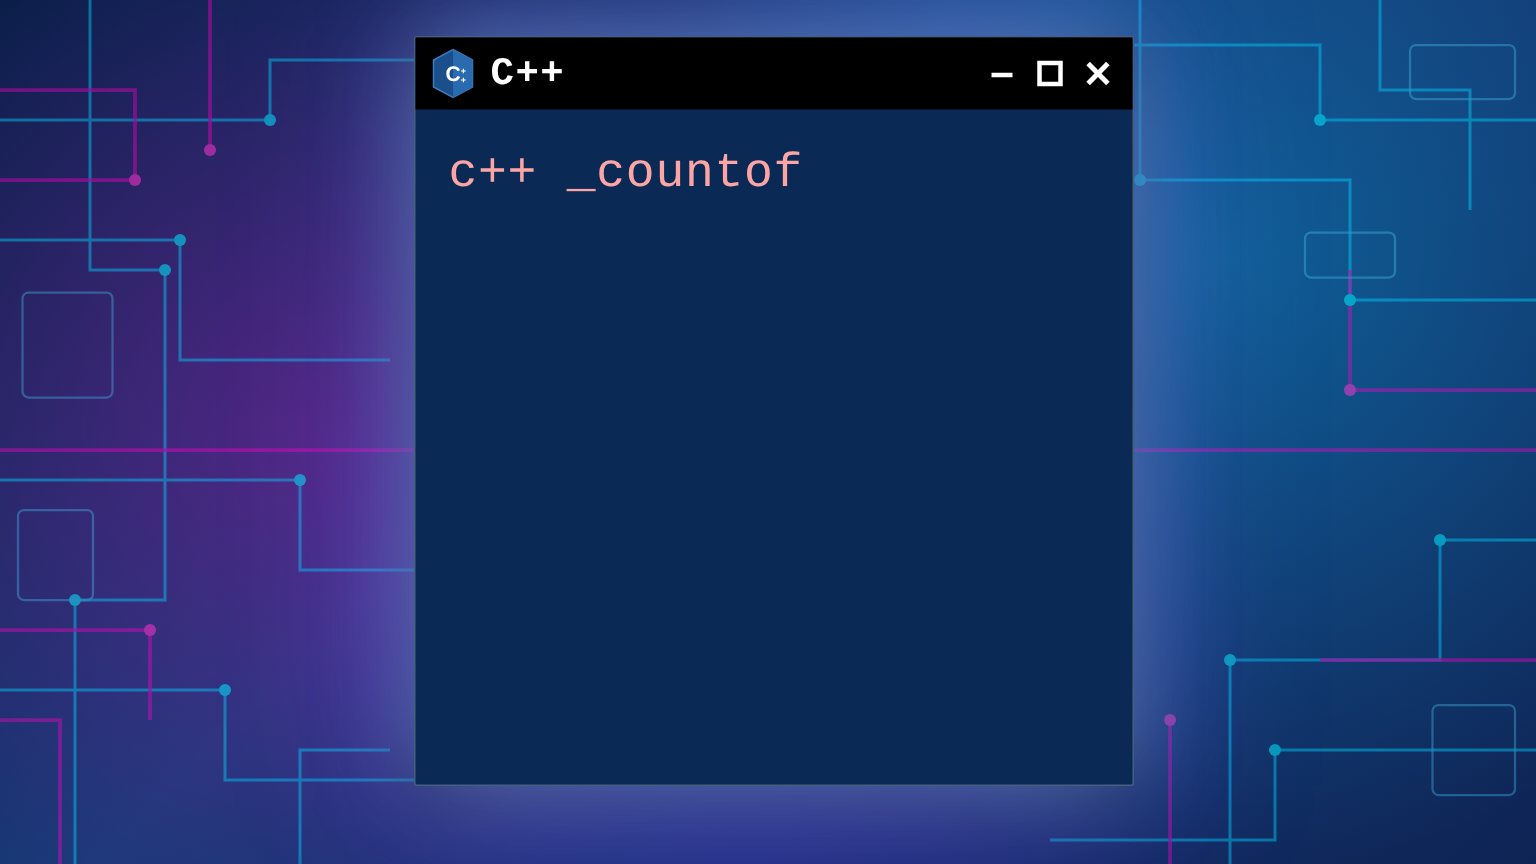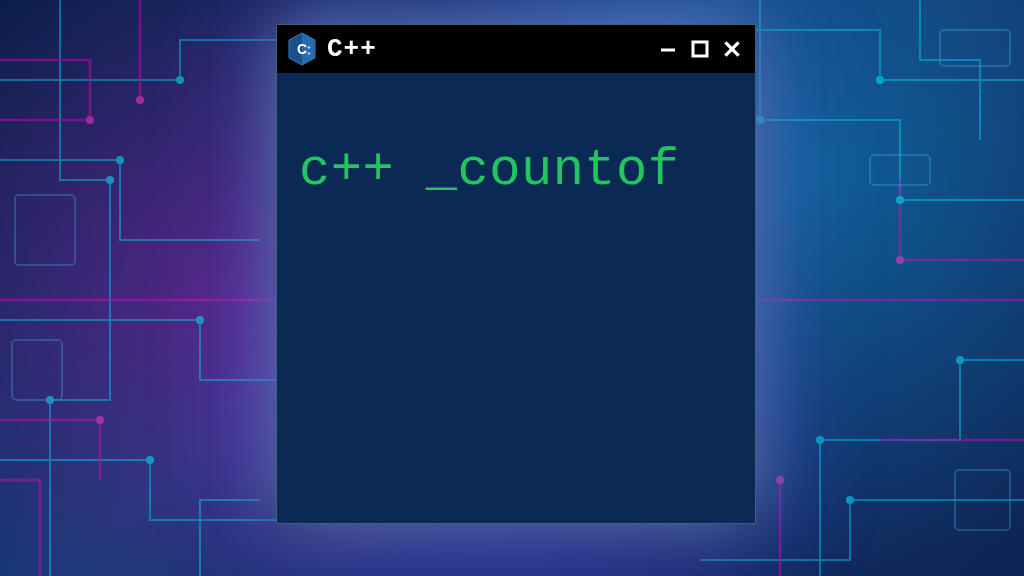"c++ _countof" .content-text { color: #22c55e -> #fca5a5; font-size: 52px -> 32px; margin-top: 44px -> none }
